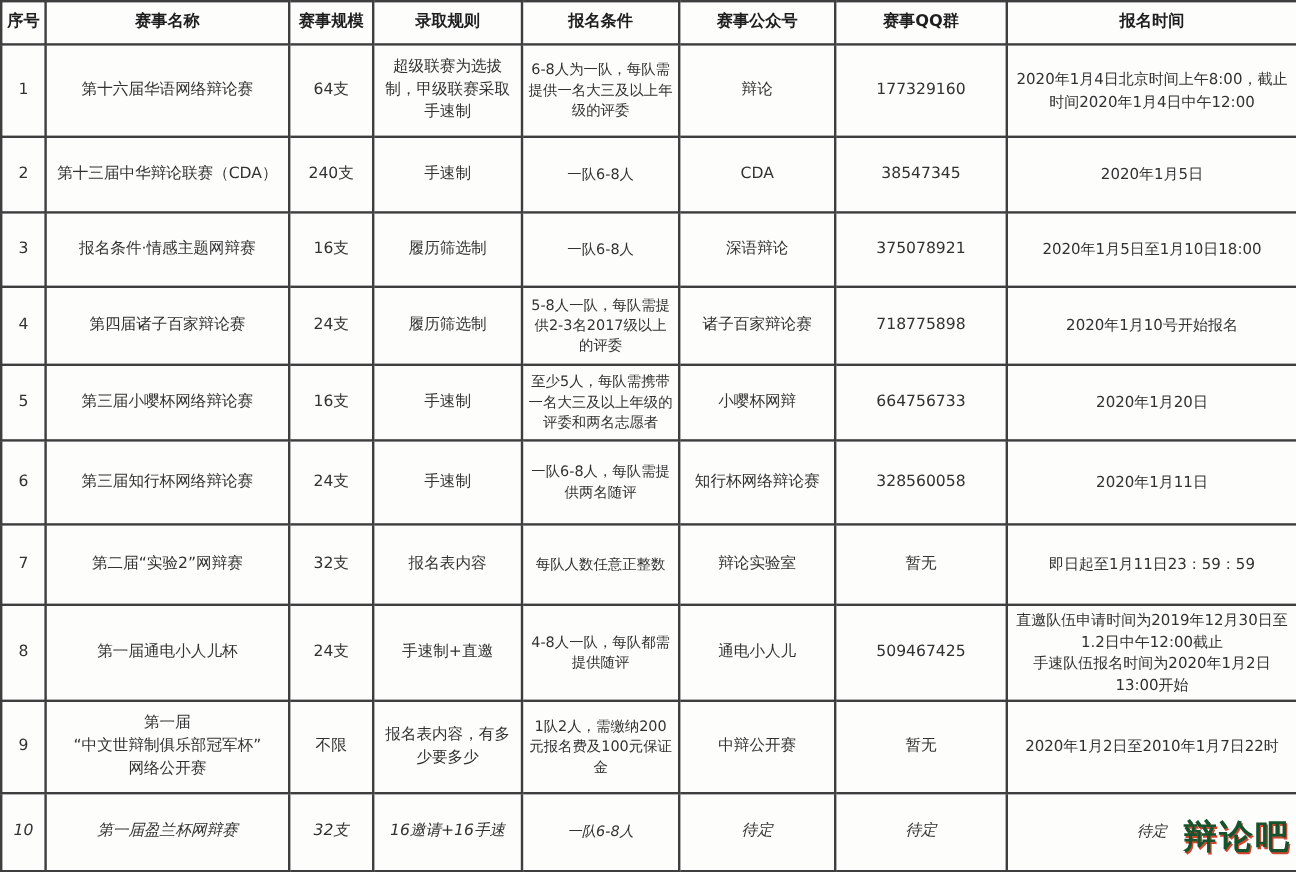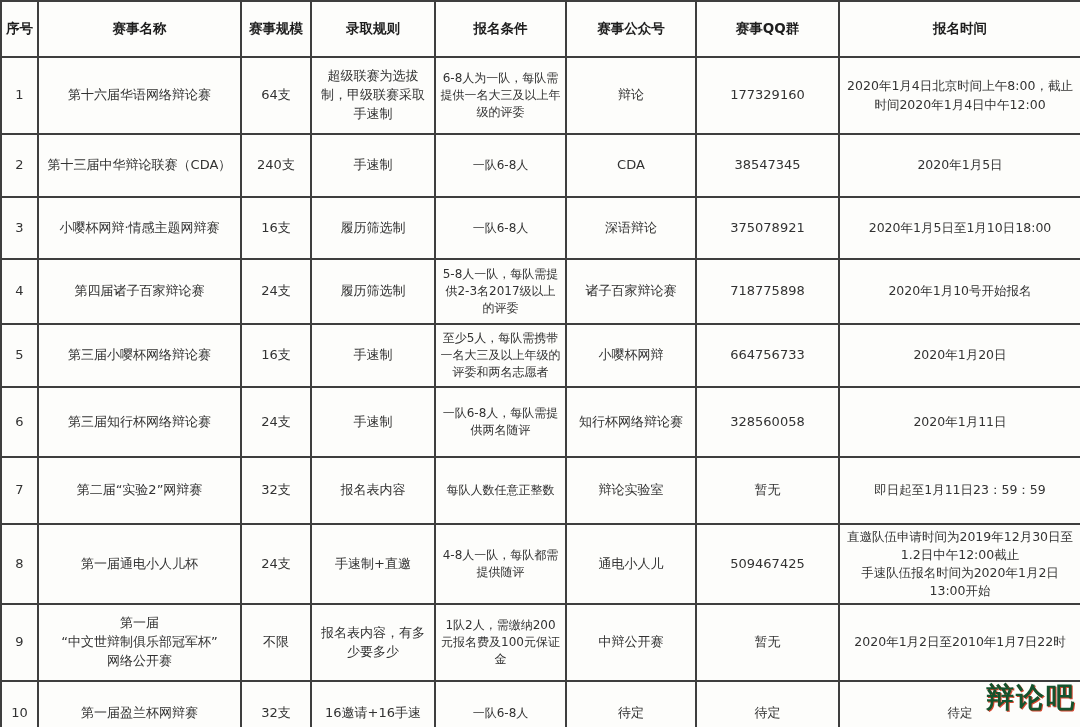"序号" thead tr { height: 56px -> 36px }
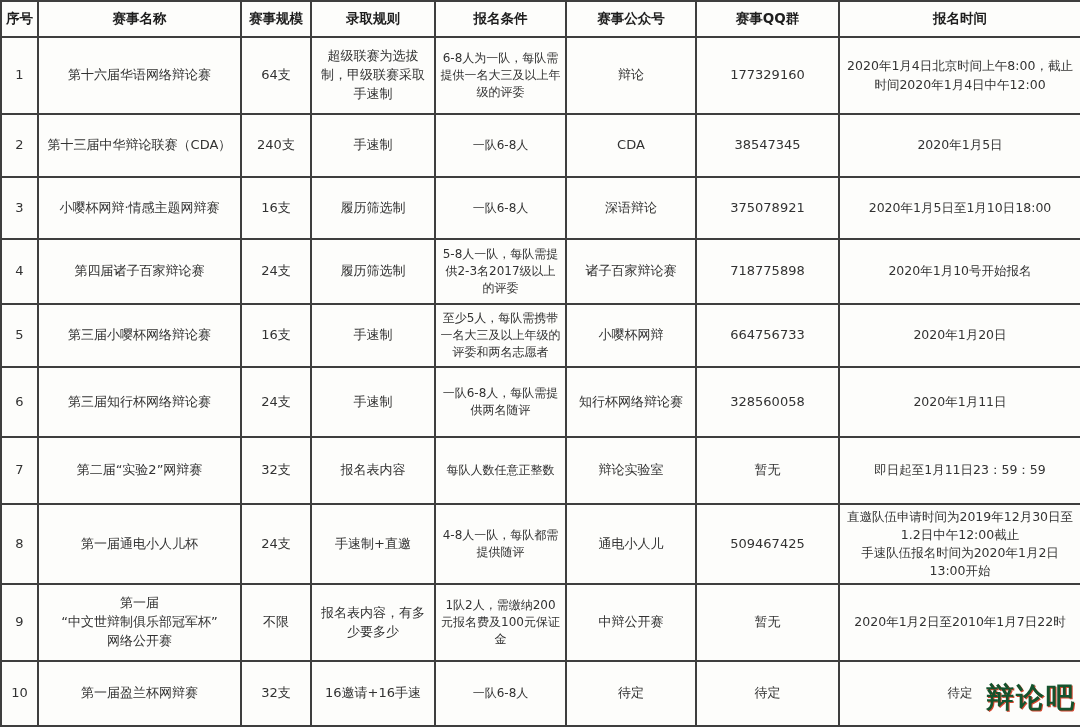"小嘤杯网辩·情感主题网辩赛" td.c1 { text: 小嘤杯网辩 -> 报名条件 }
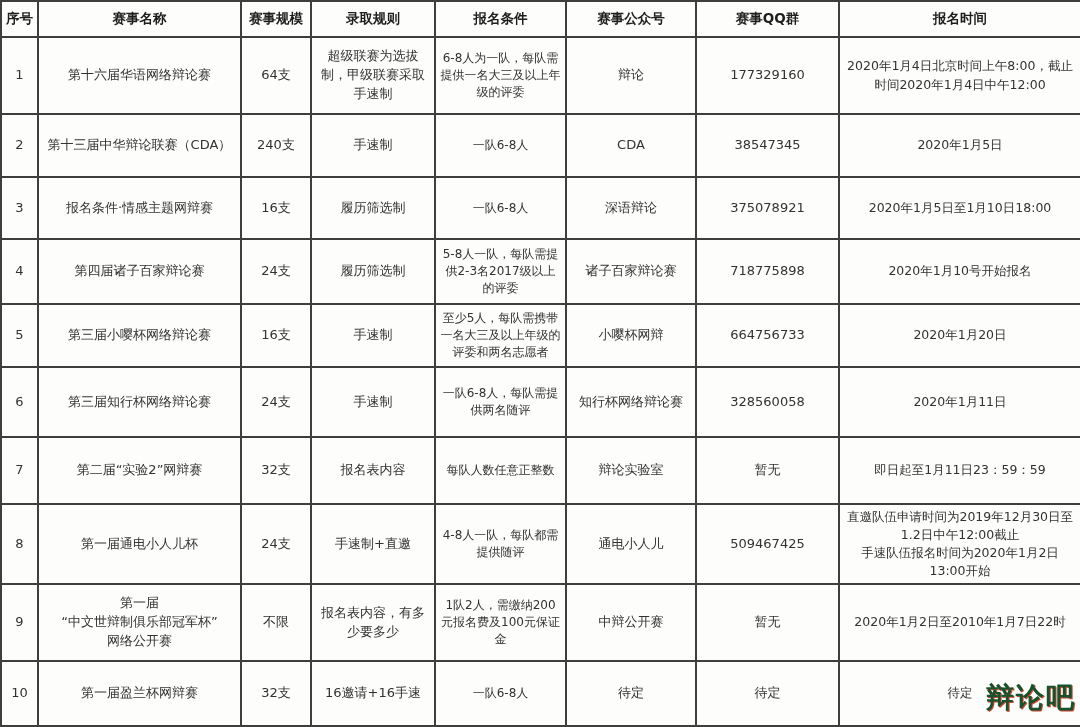"10" tbody tr:nth-child(10) { font-style: none -> italic }
